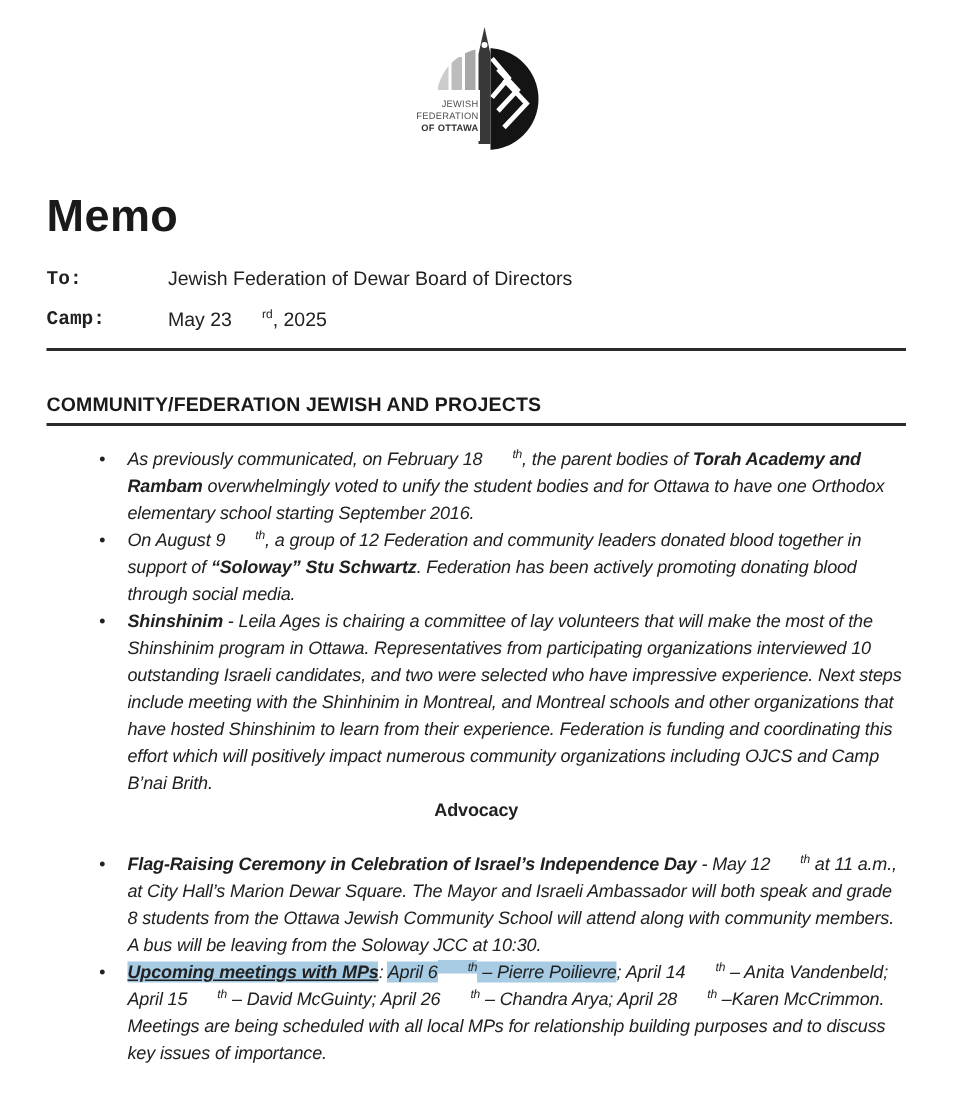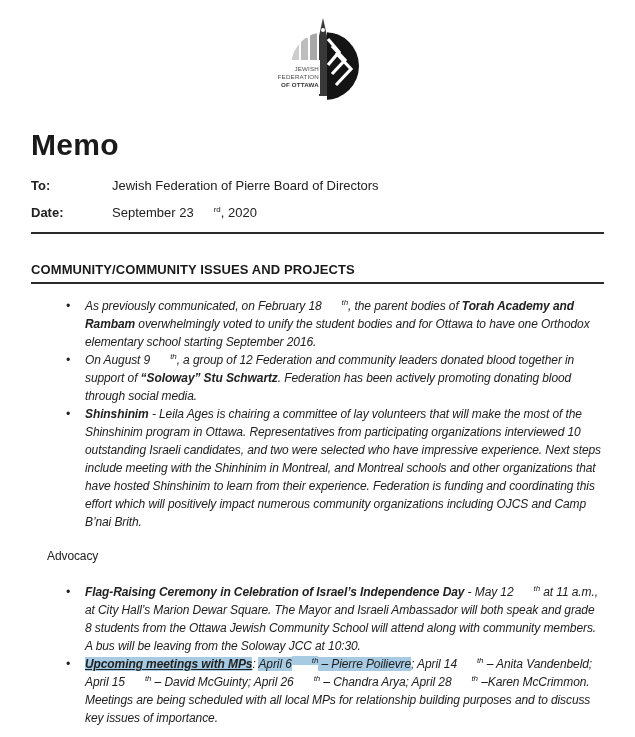"To:" .field-label { font-family: none -> Liberation Mono, monospace }
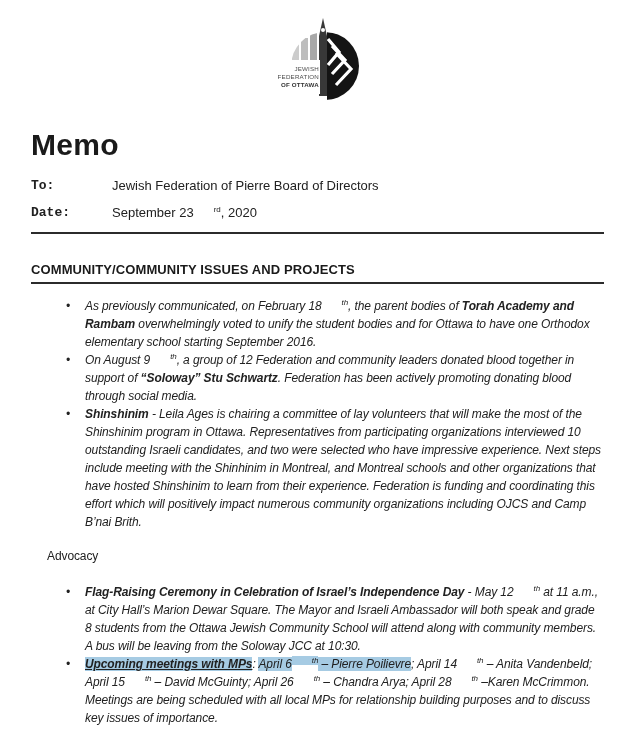"Jewish Federation of Pierre Board" span { text: Pierre -> Dewar }
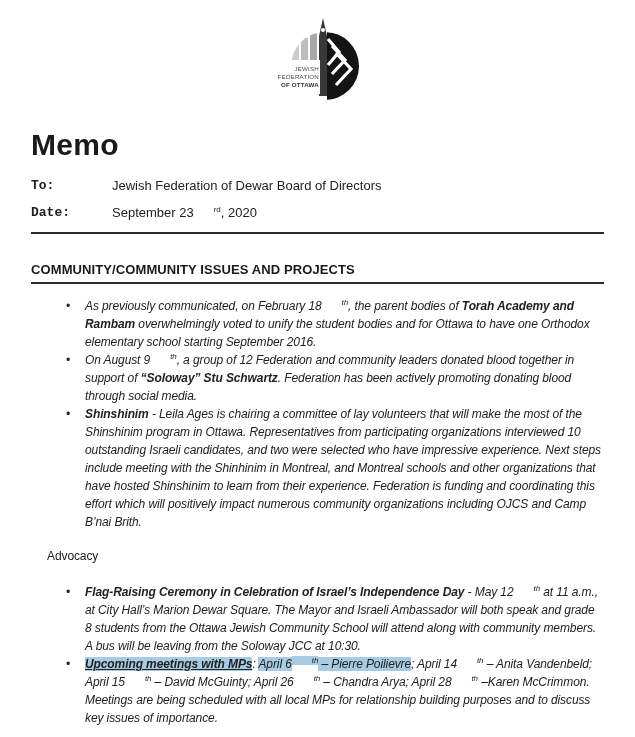"Date:" div.field-label { text: Date -> Camp }
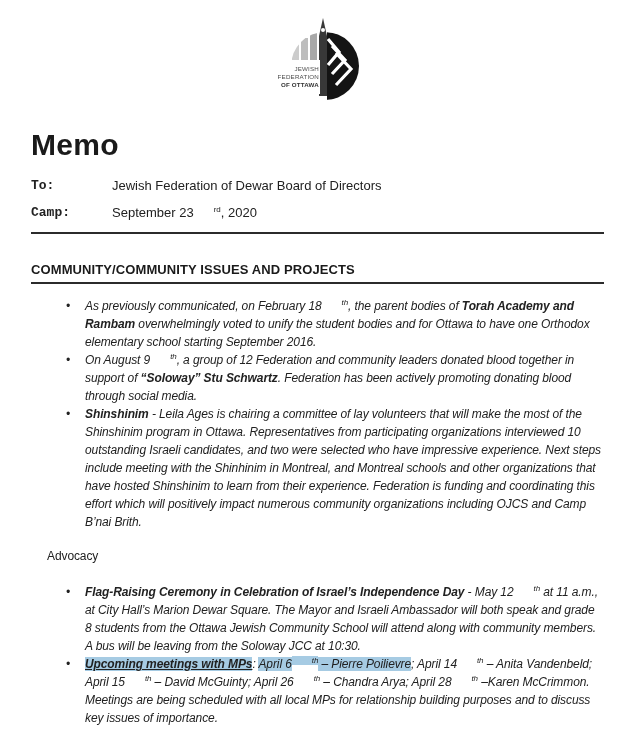"September 23" span { text: September -> May }
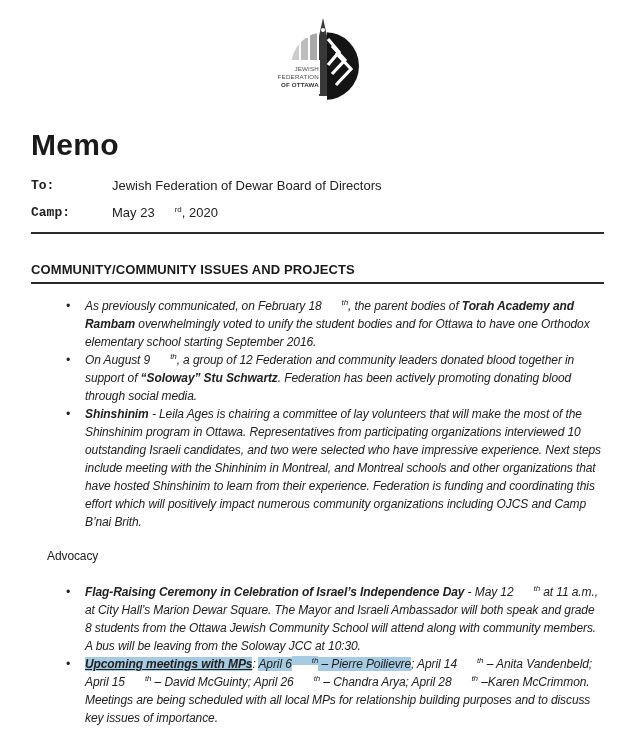", 2020" span { text: 2020 -> 2025 }
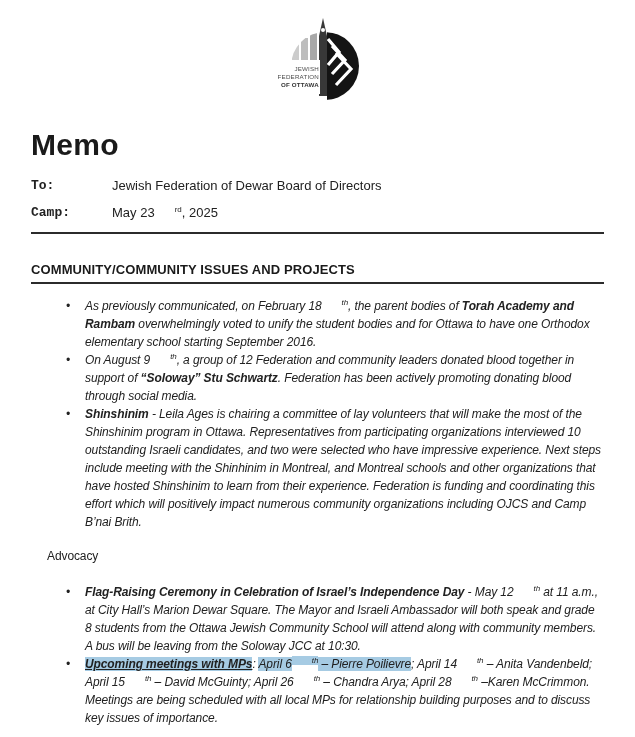"COMMUNITY/COMMUNITY ISSUES AND PROJECTS" h2.section-heading { text: COMMUNITY/COMMUNITY ISSUES -> COMMUNITY/FEDERATION JEWISH }
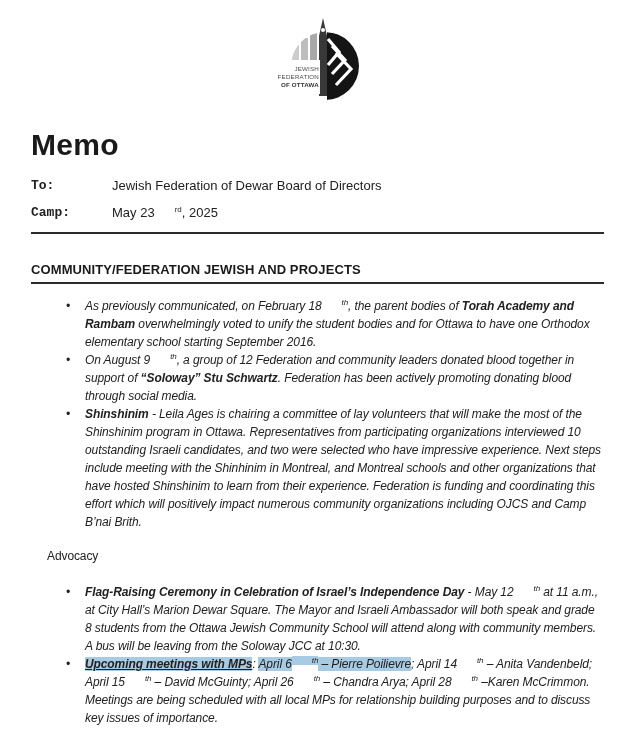"Advocacy" .sub-heading { font-weight: normal -> bold; margin: 16px -> 0; text-align: none -> center }
